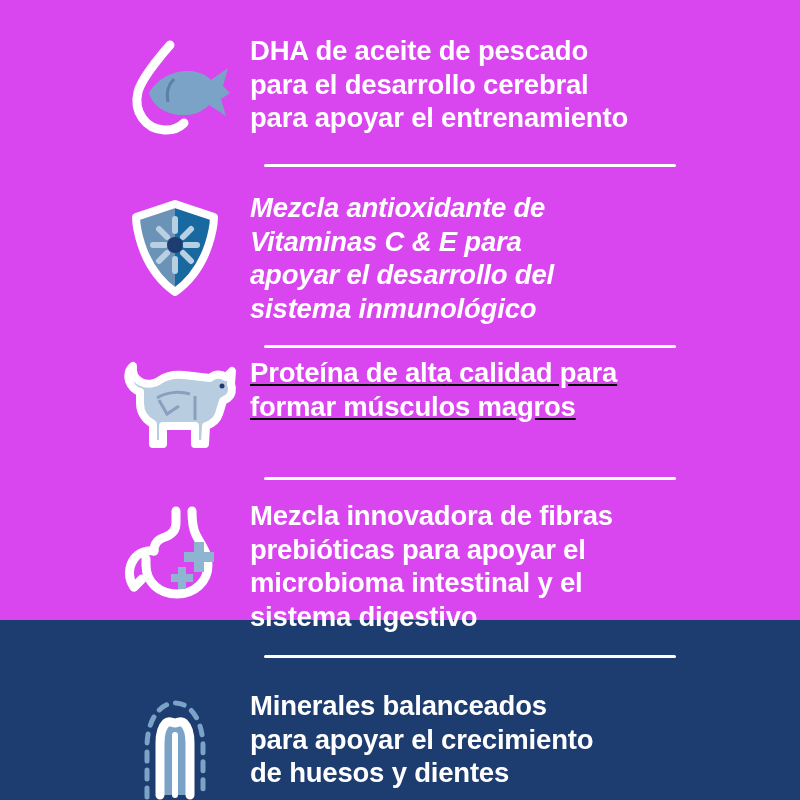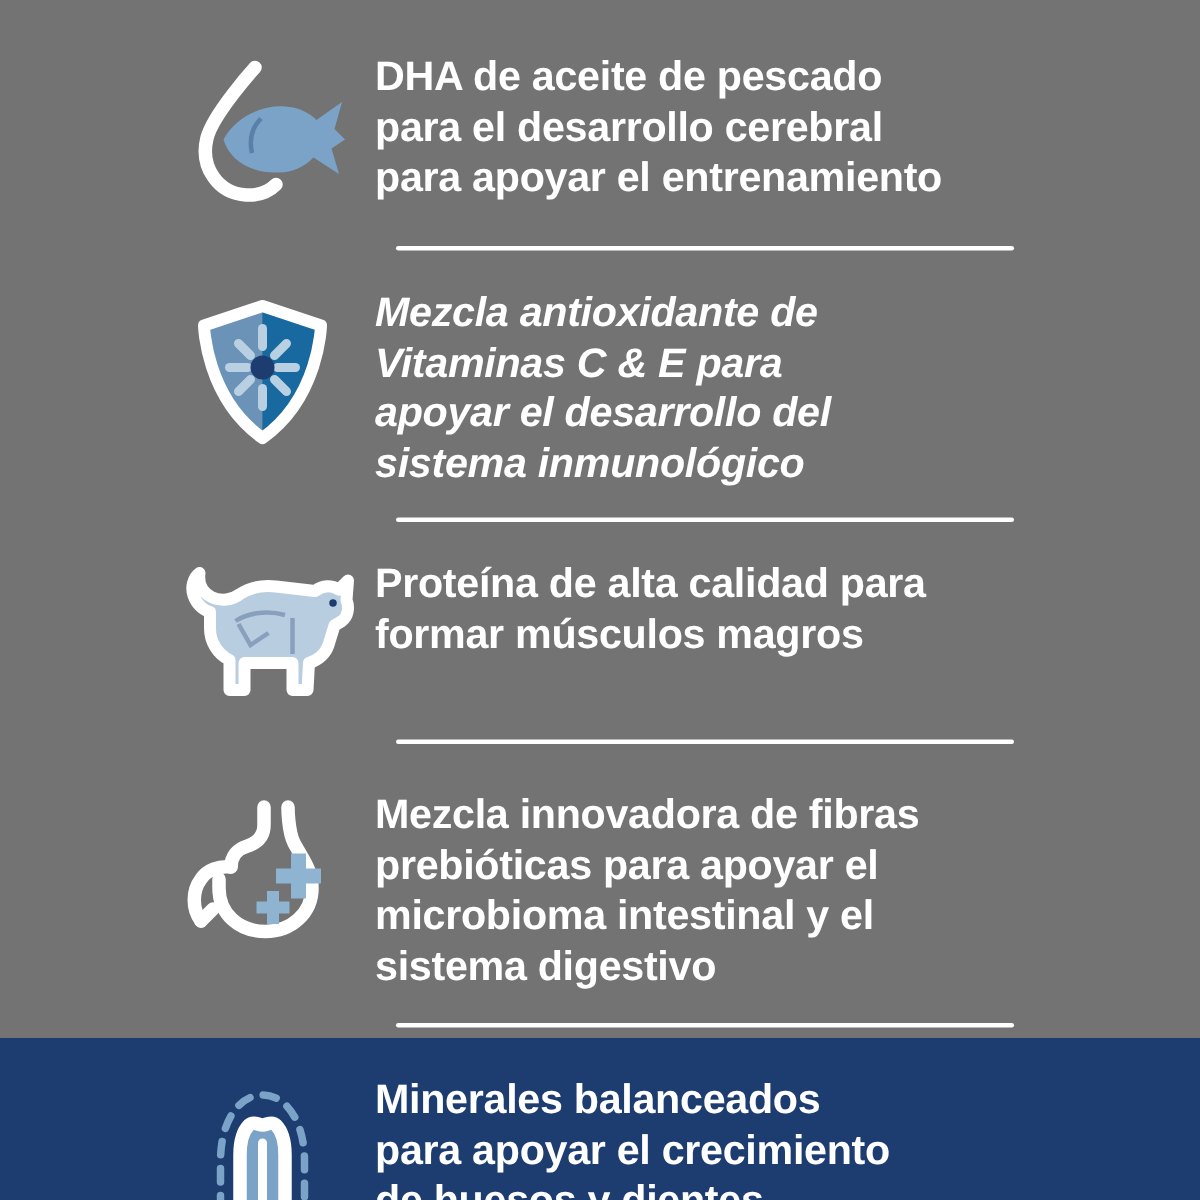"DHA de aceite de pescado" .board { background: #737373 -> #d946ef; height: 692px -> 620px }
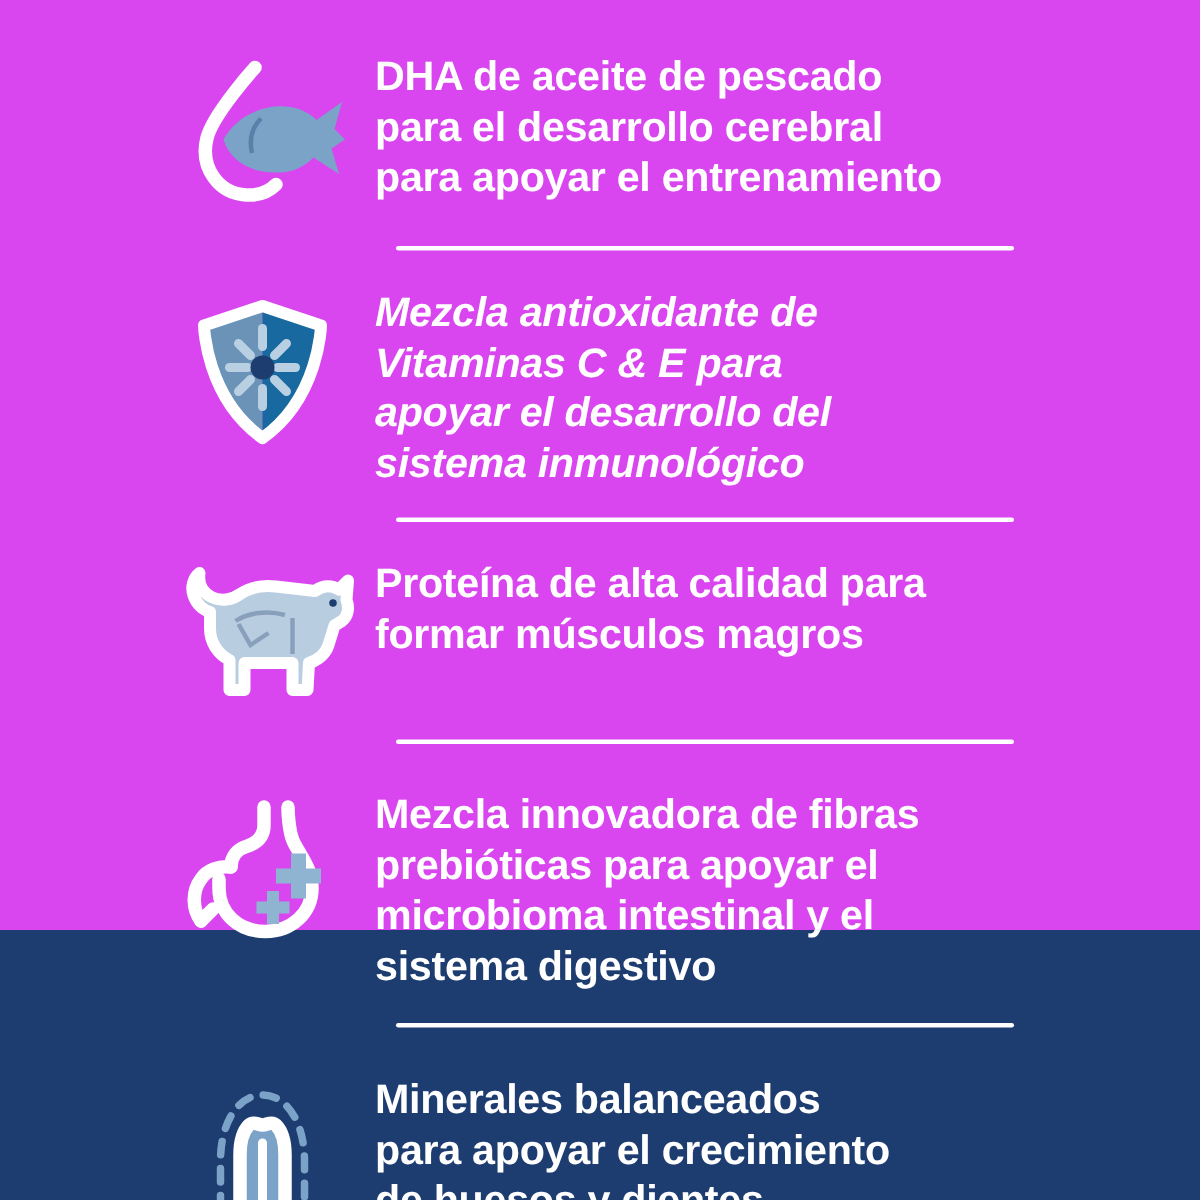"Proteína de alta calidad para" .row-2 { margin-top: 24px -> 8px; text-decoration: none -> underline }
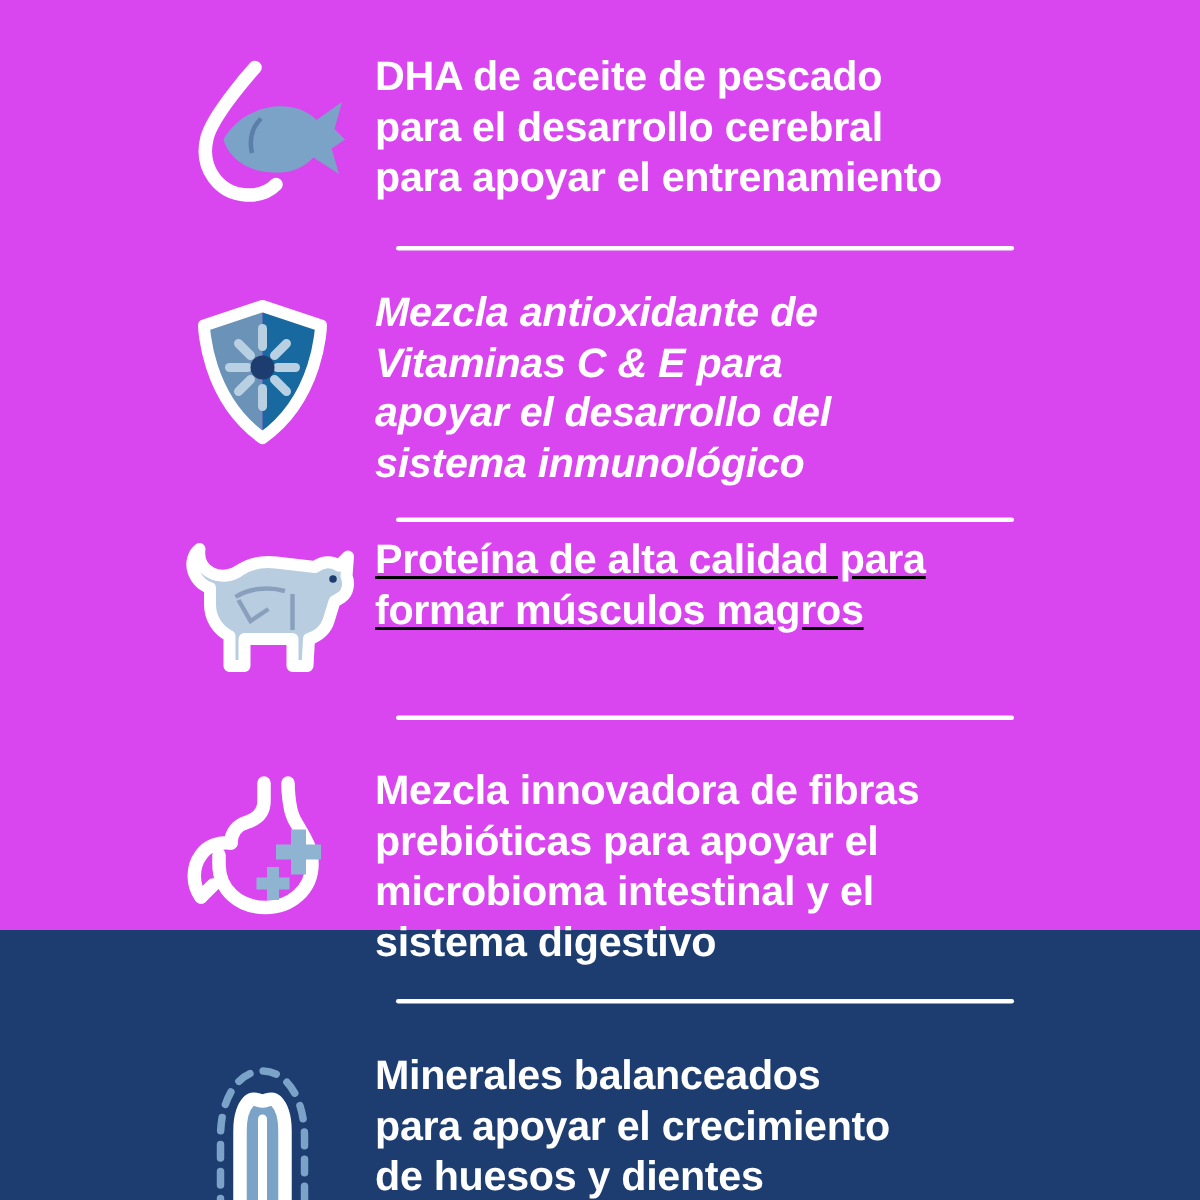"Mezcla innovadora de fibras" .row-3 { margin-top: 30px -> 19px }
